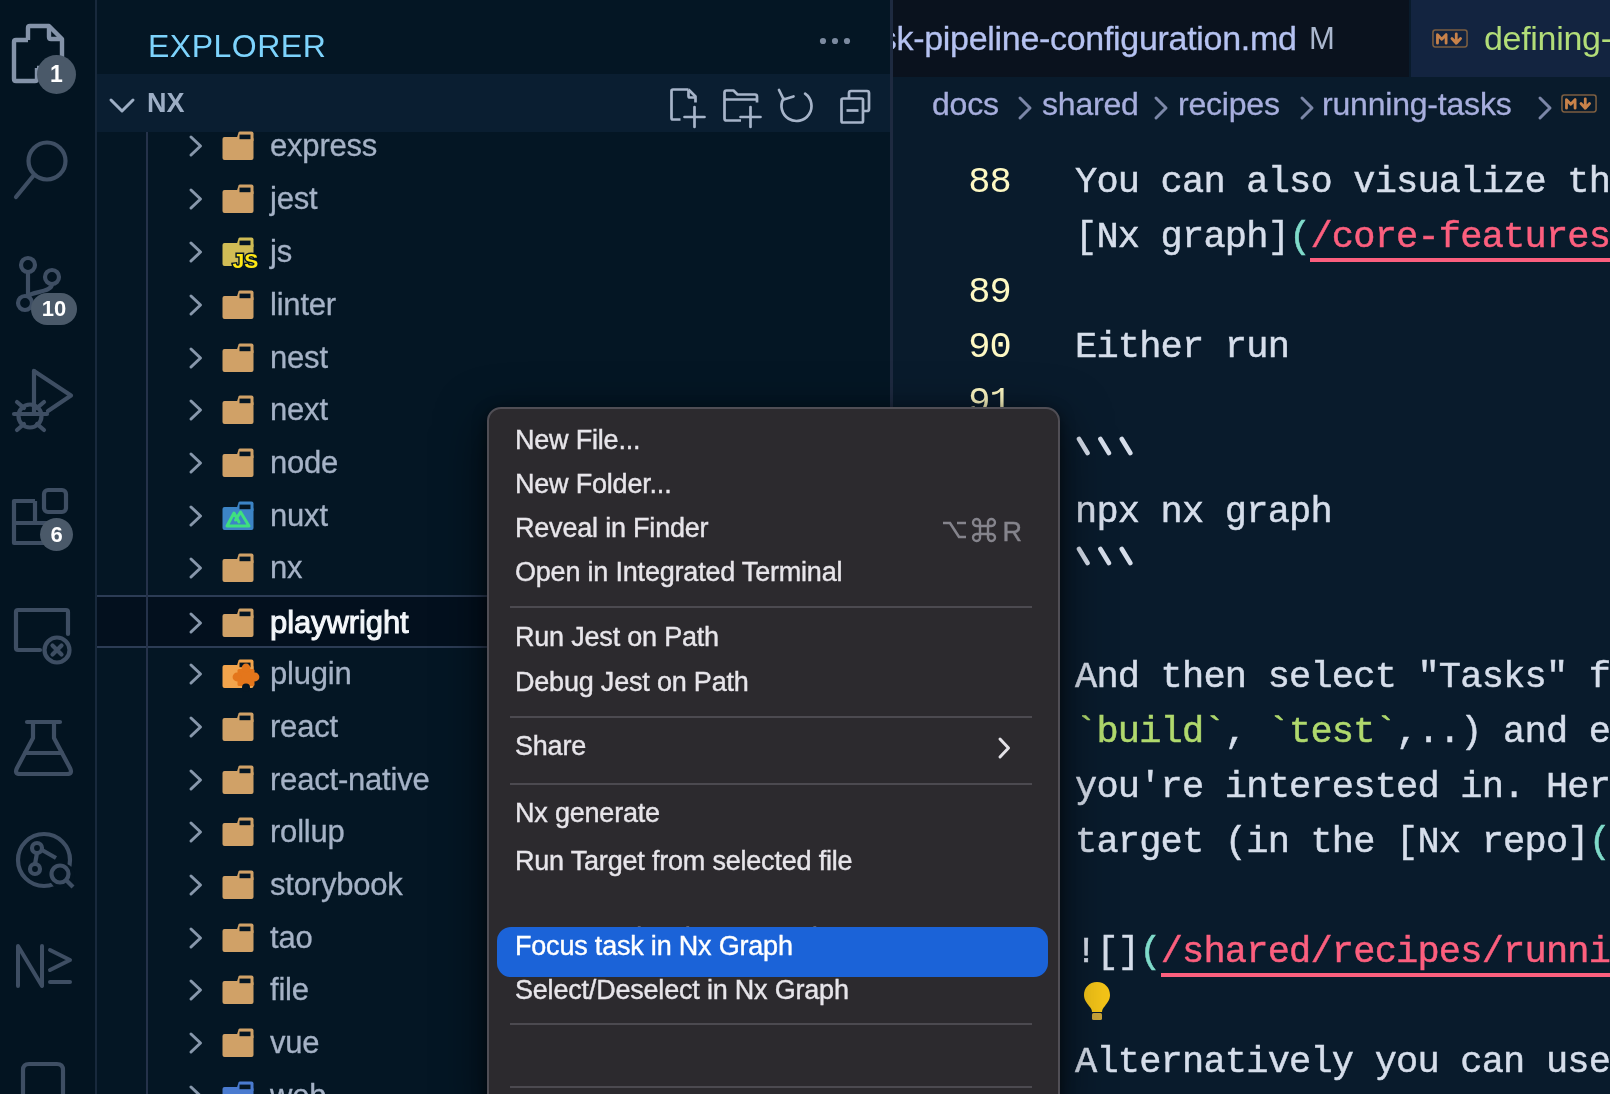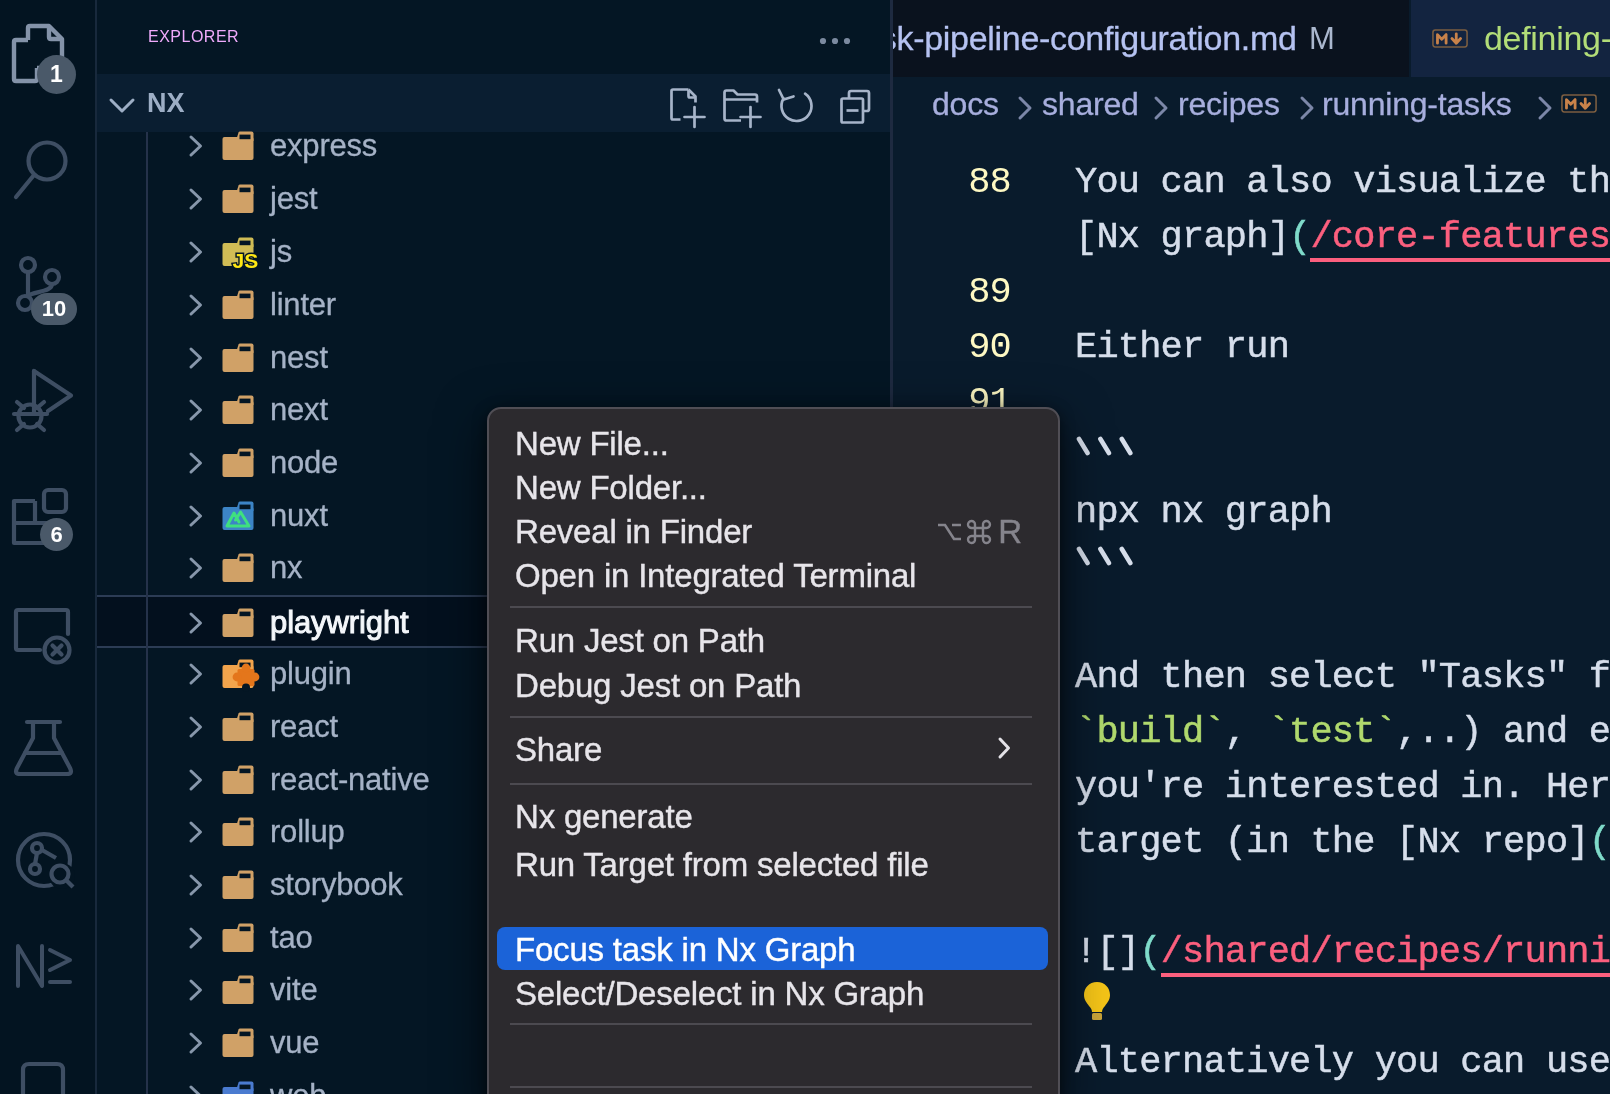"EXPLORER" #explorer-title { color: #f0abfc -> #7dd3fc; font-size: 16px -> 32px }
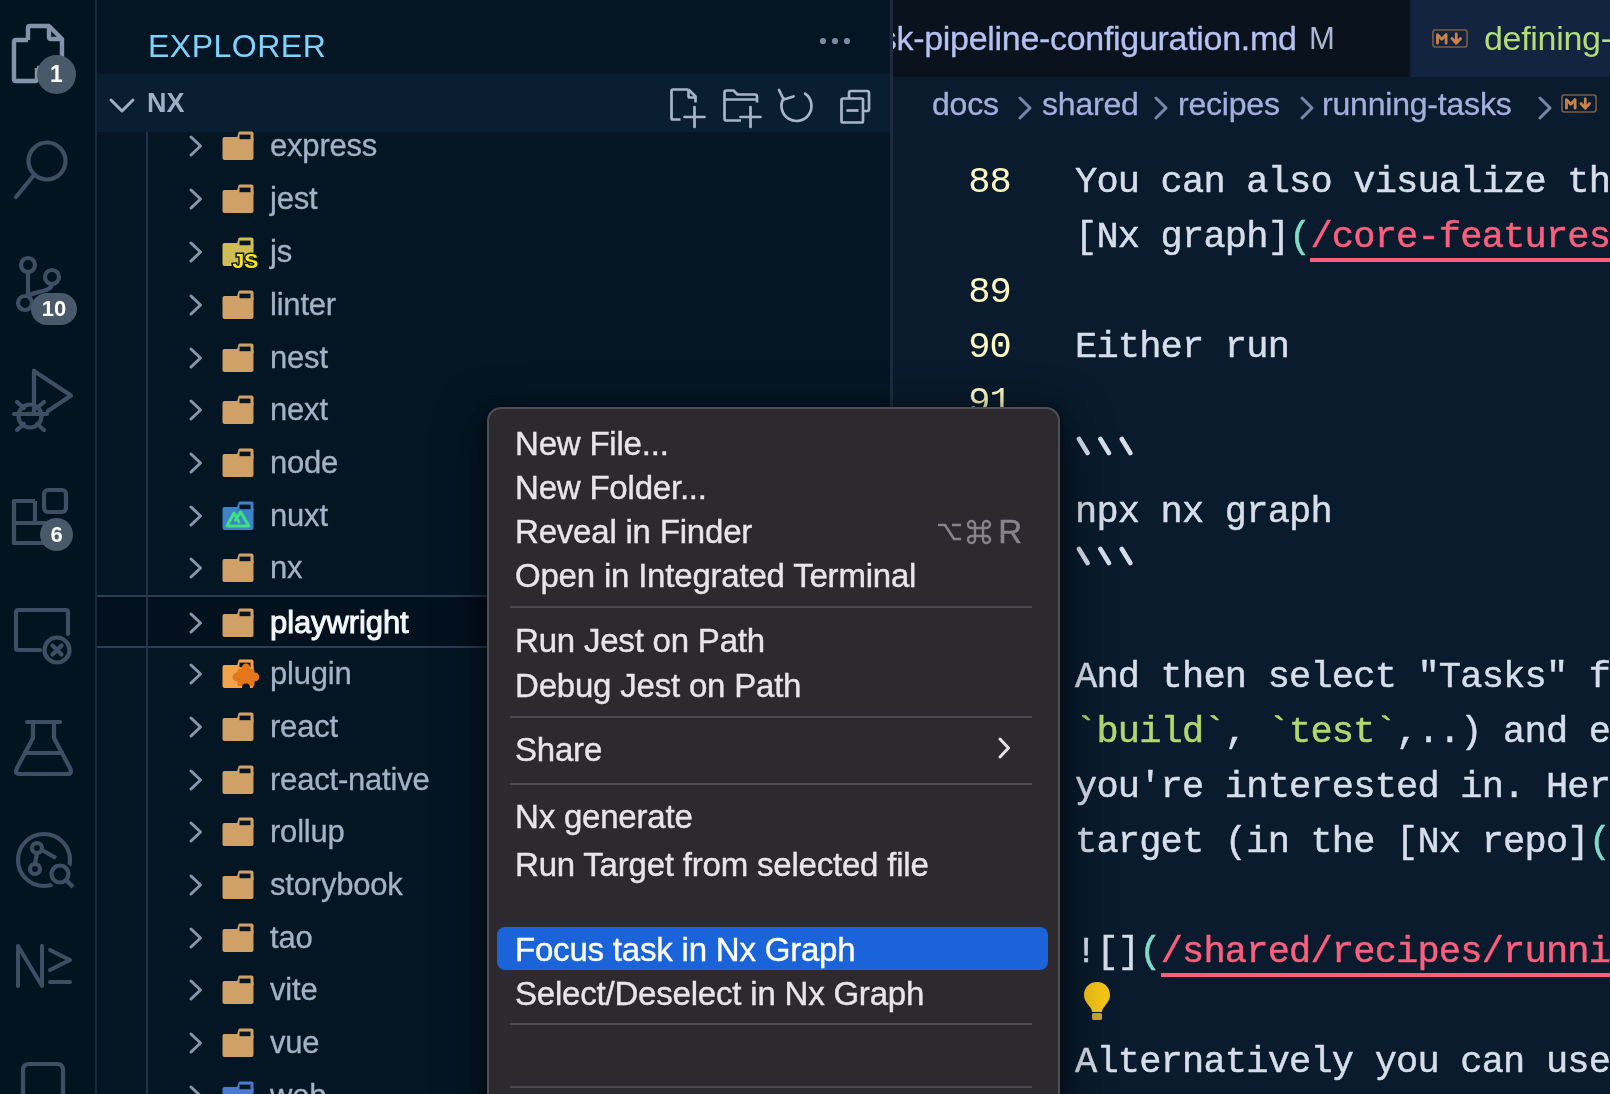"New File..." .mitem { font-size: 33px -> 27px }
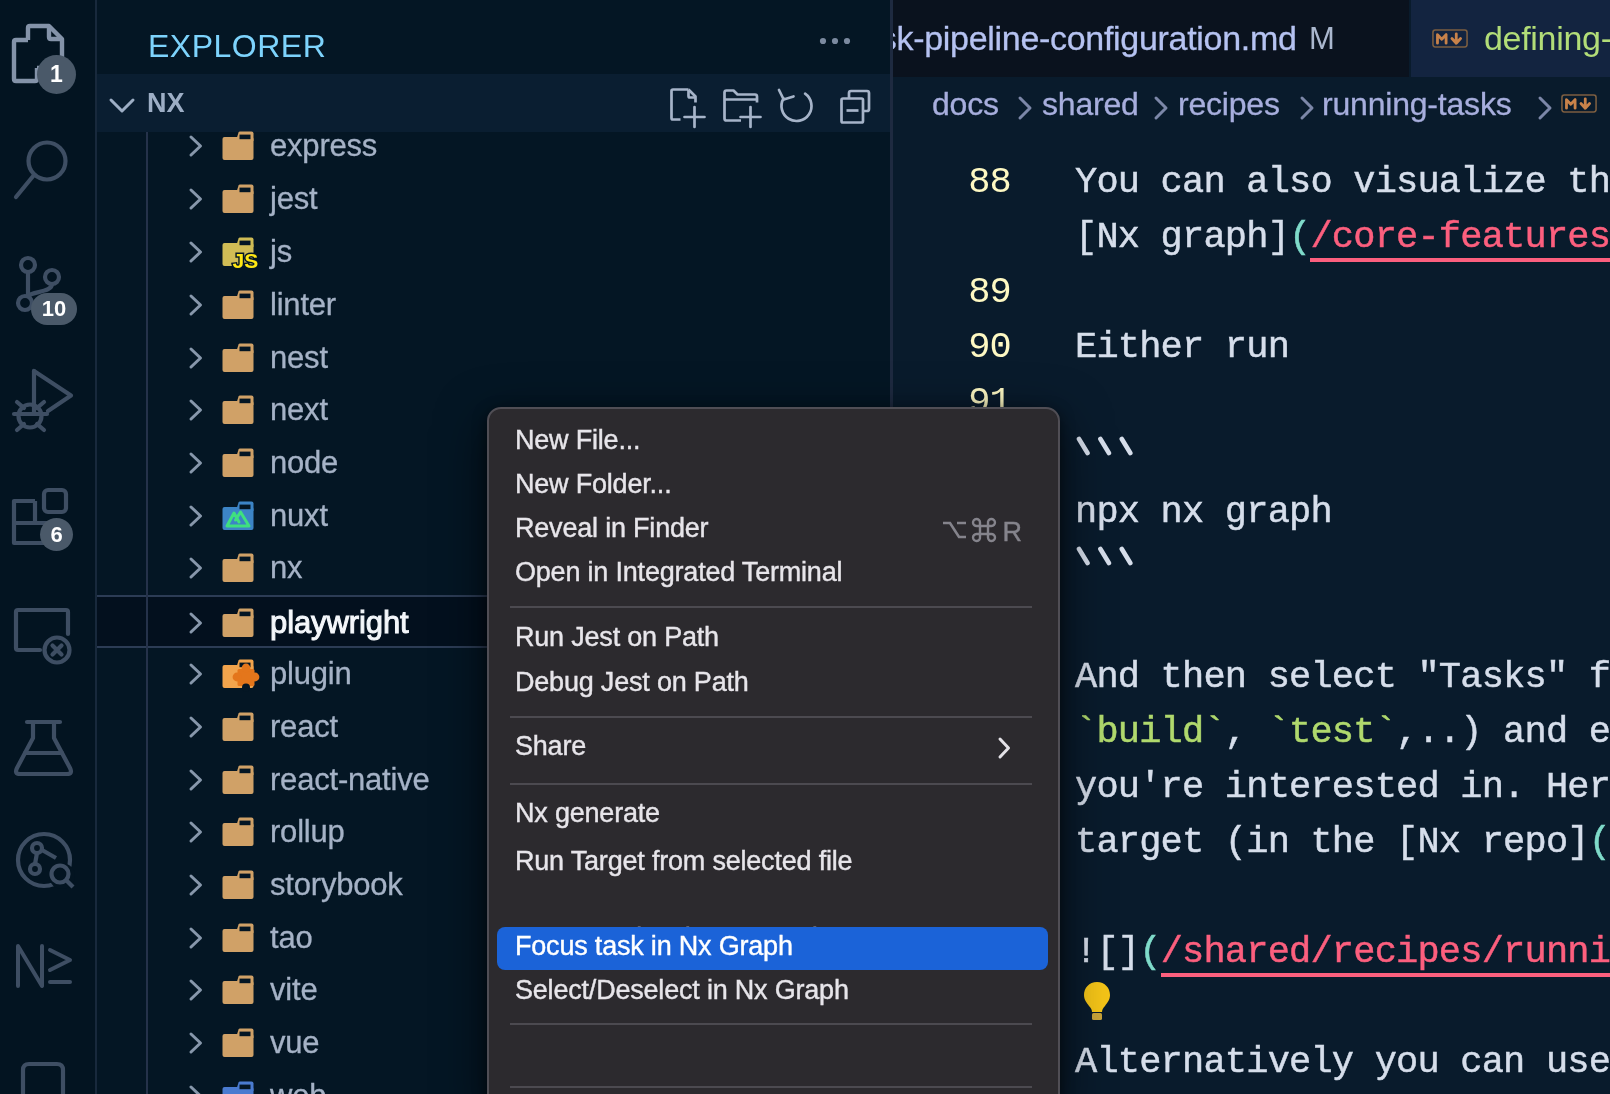"Focus task in Nx Graph" div.mitem { border-radius: 8px -> 14px; height: 43px -> 50px }
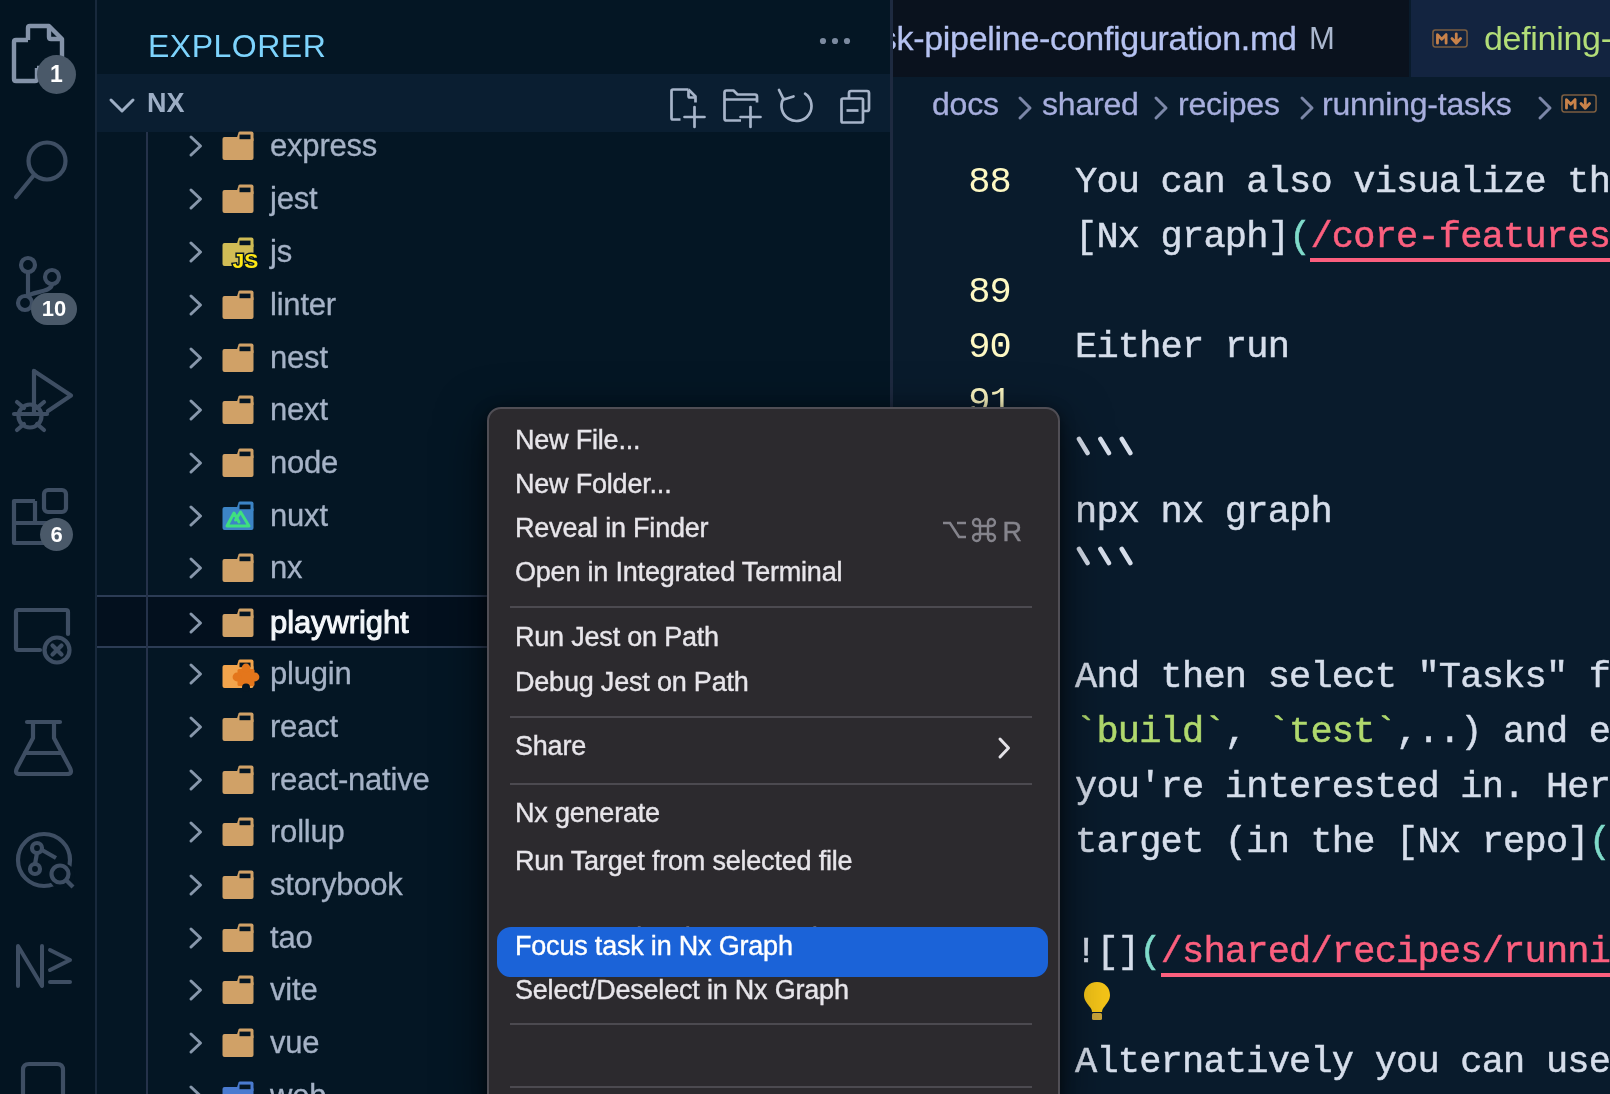"vite" div.treelabel { text: vite -> file }
